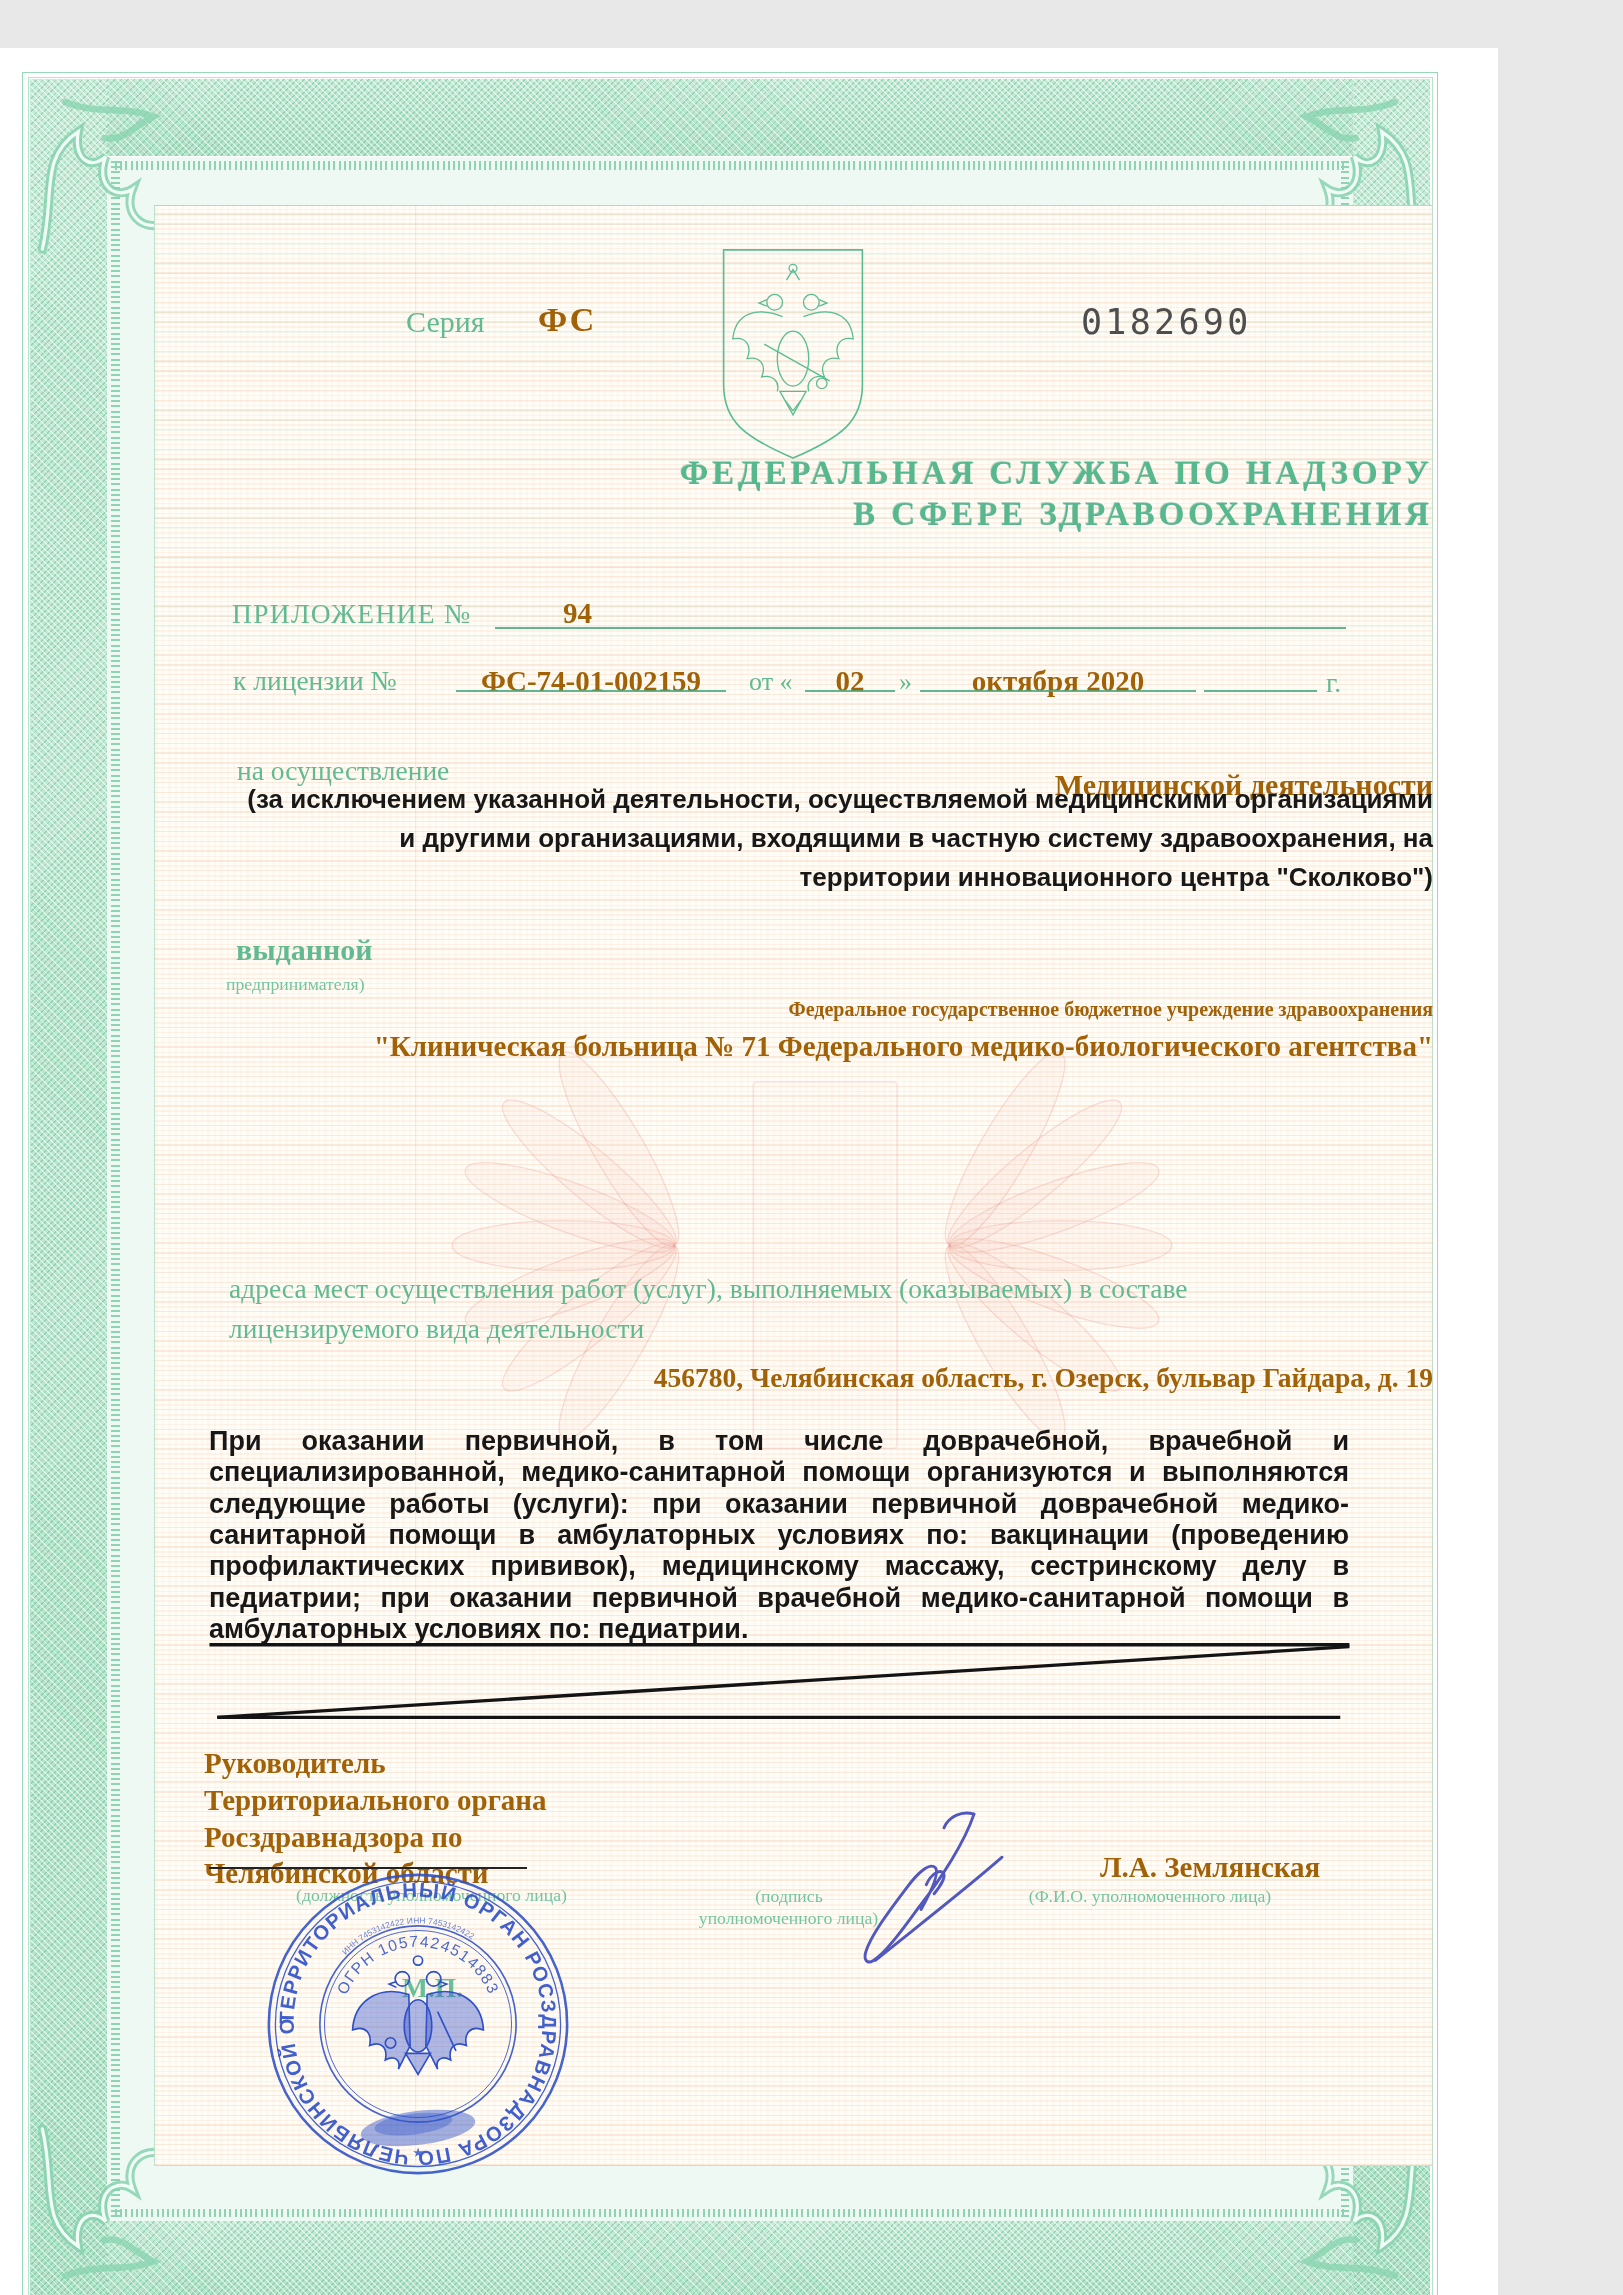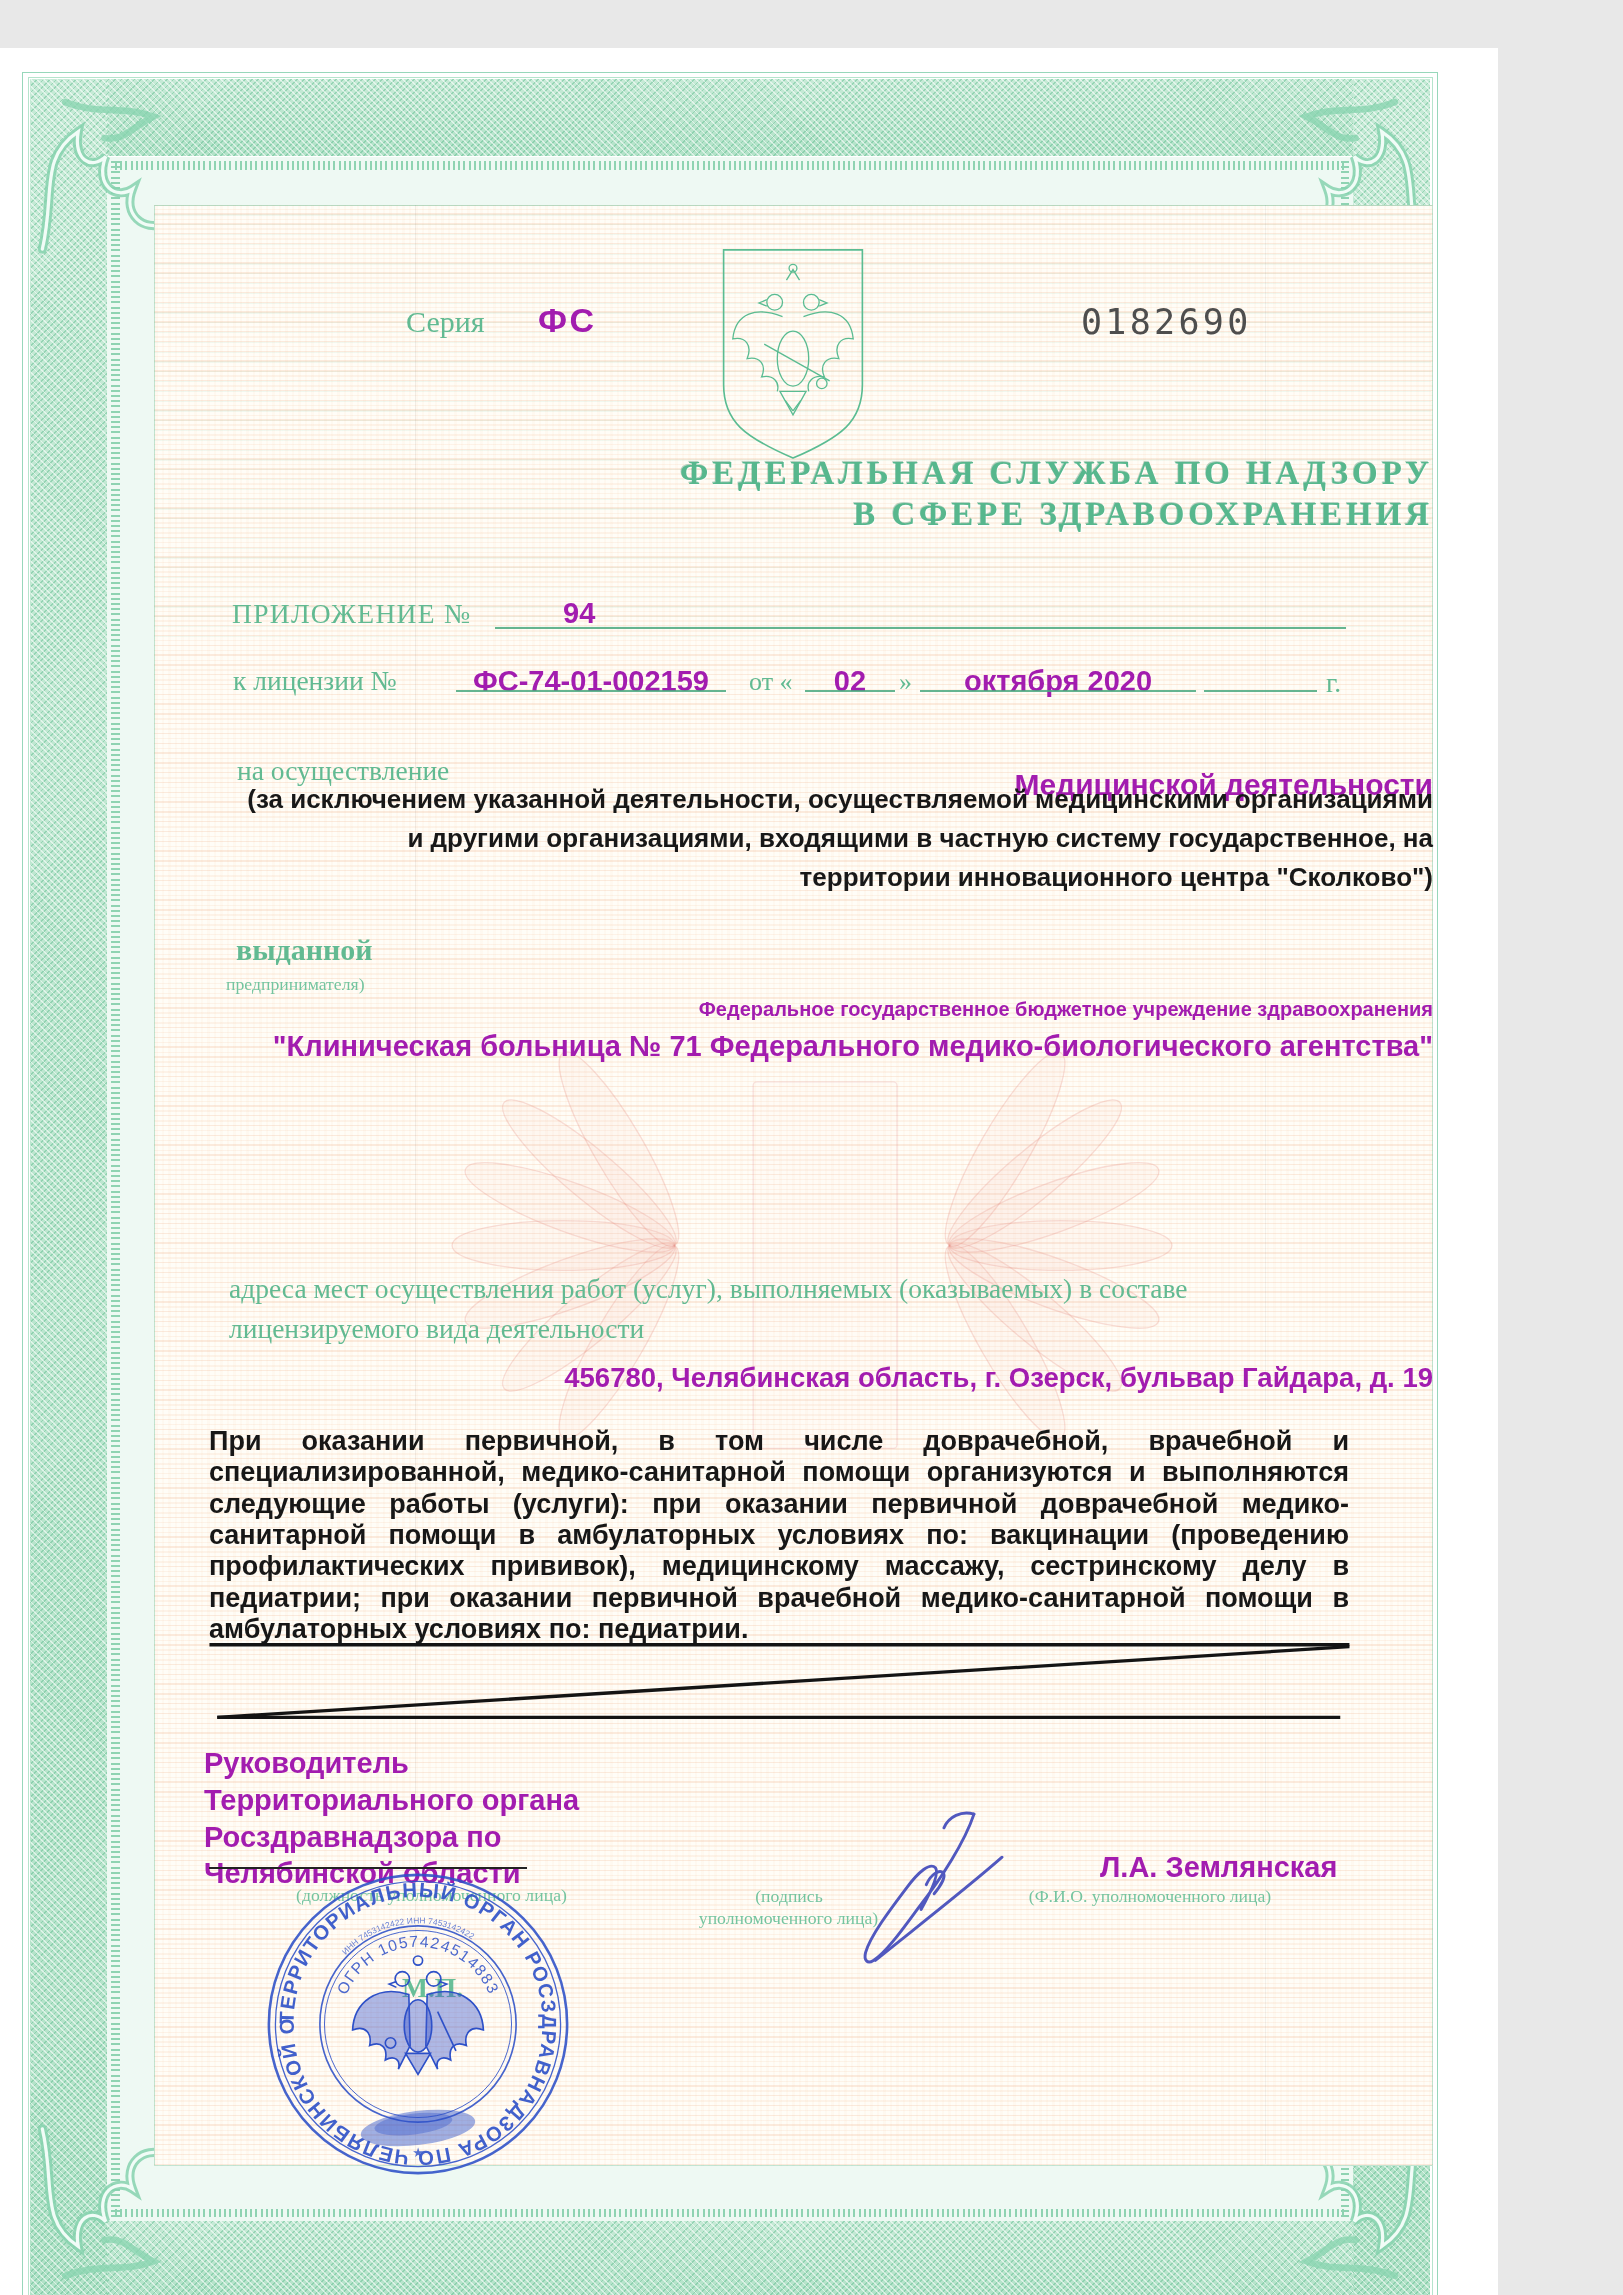"ФС" .bold { color: #a21caf -> #a16207; font-family: Liberation Sans, sans-serif -> Liberation Serif, serif }
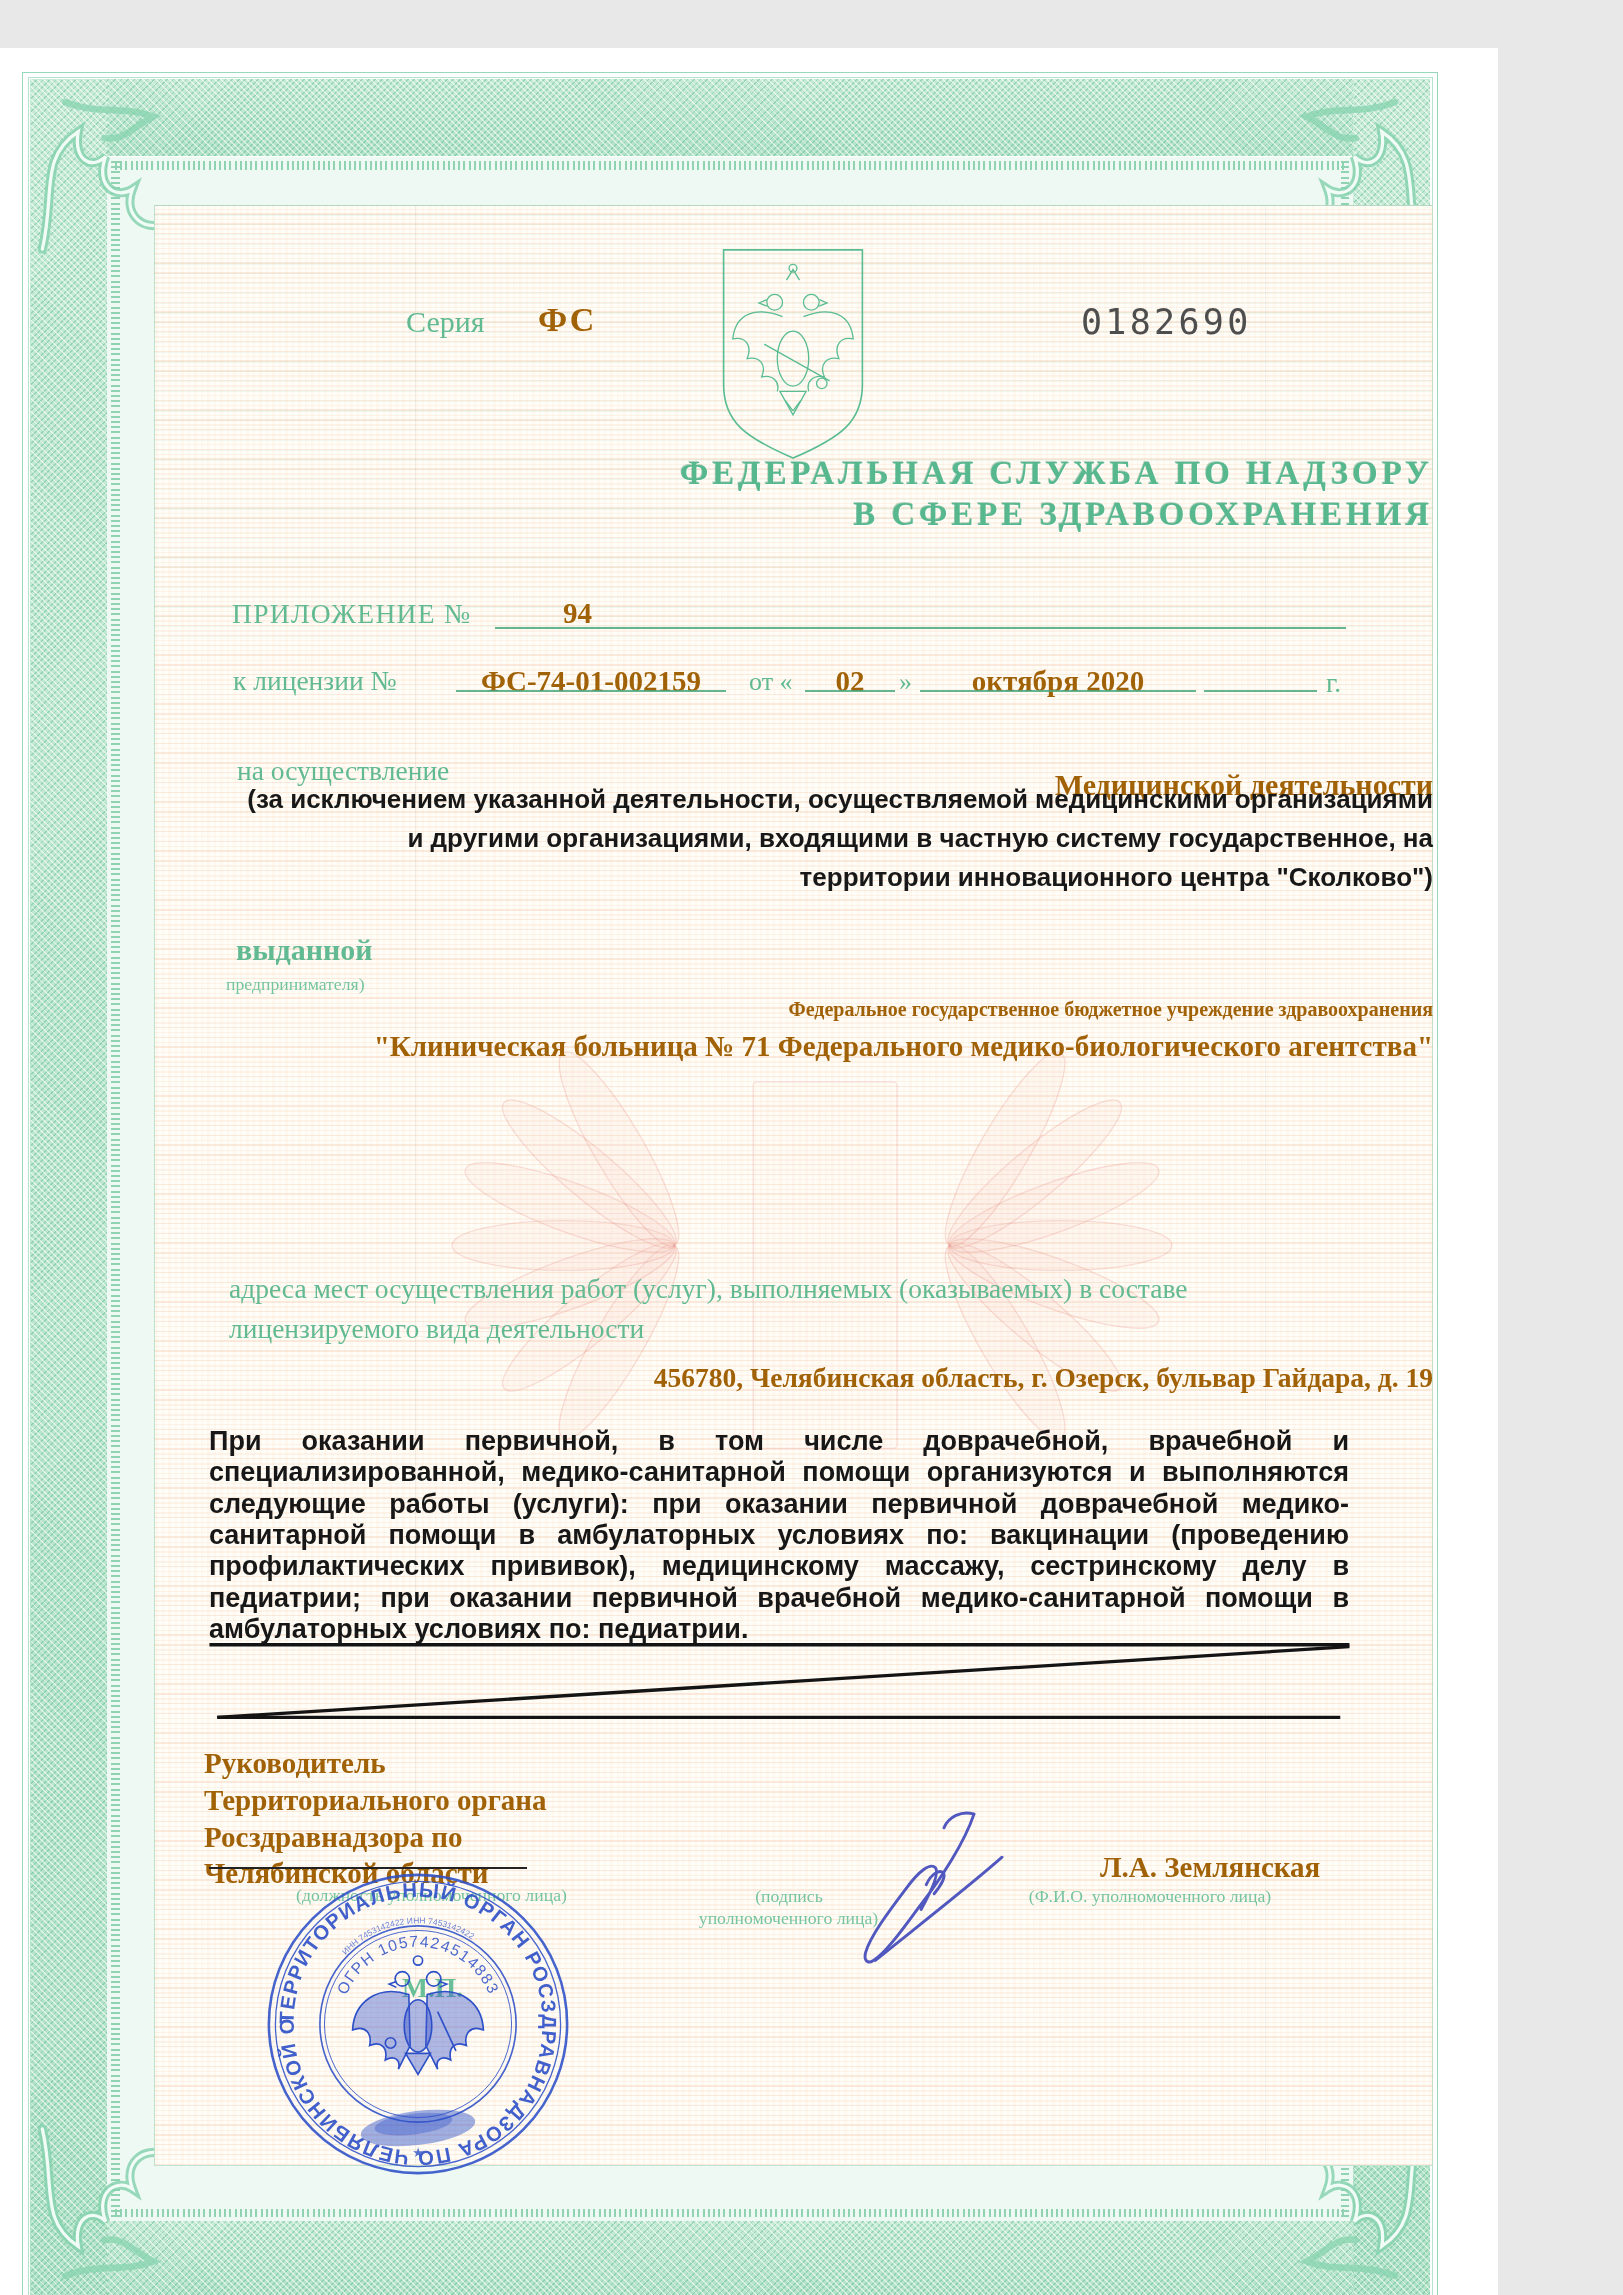"и другими организациями, входящими в" div.abs { text: государственное -> здравоохранения }
